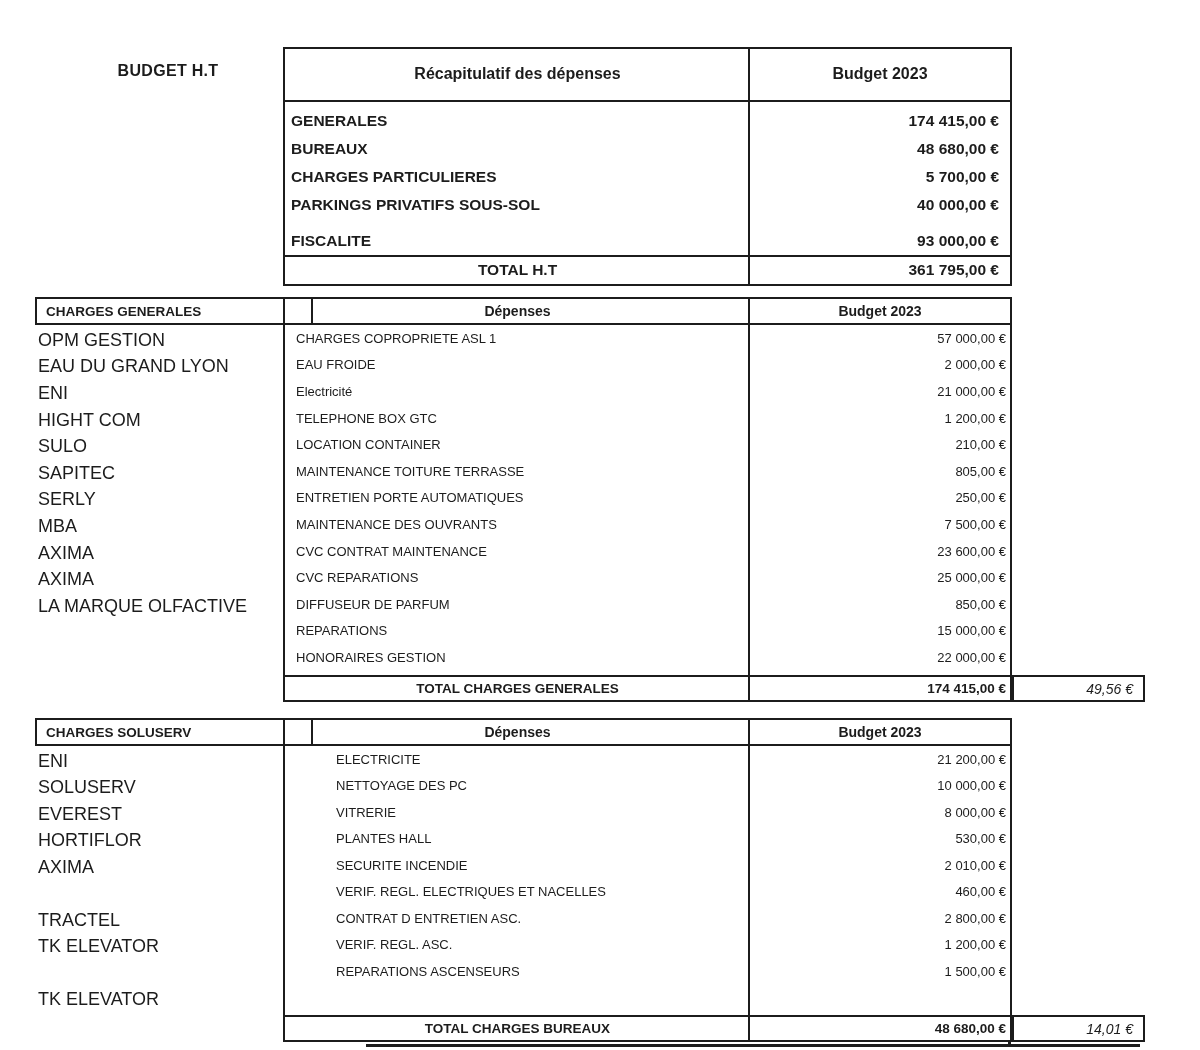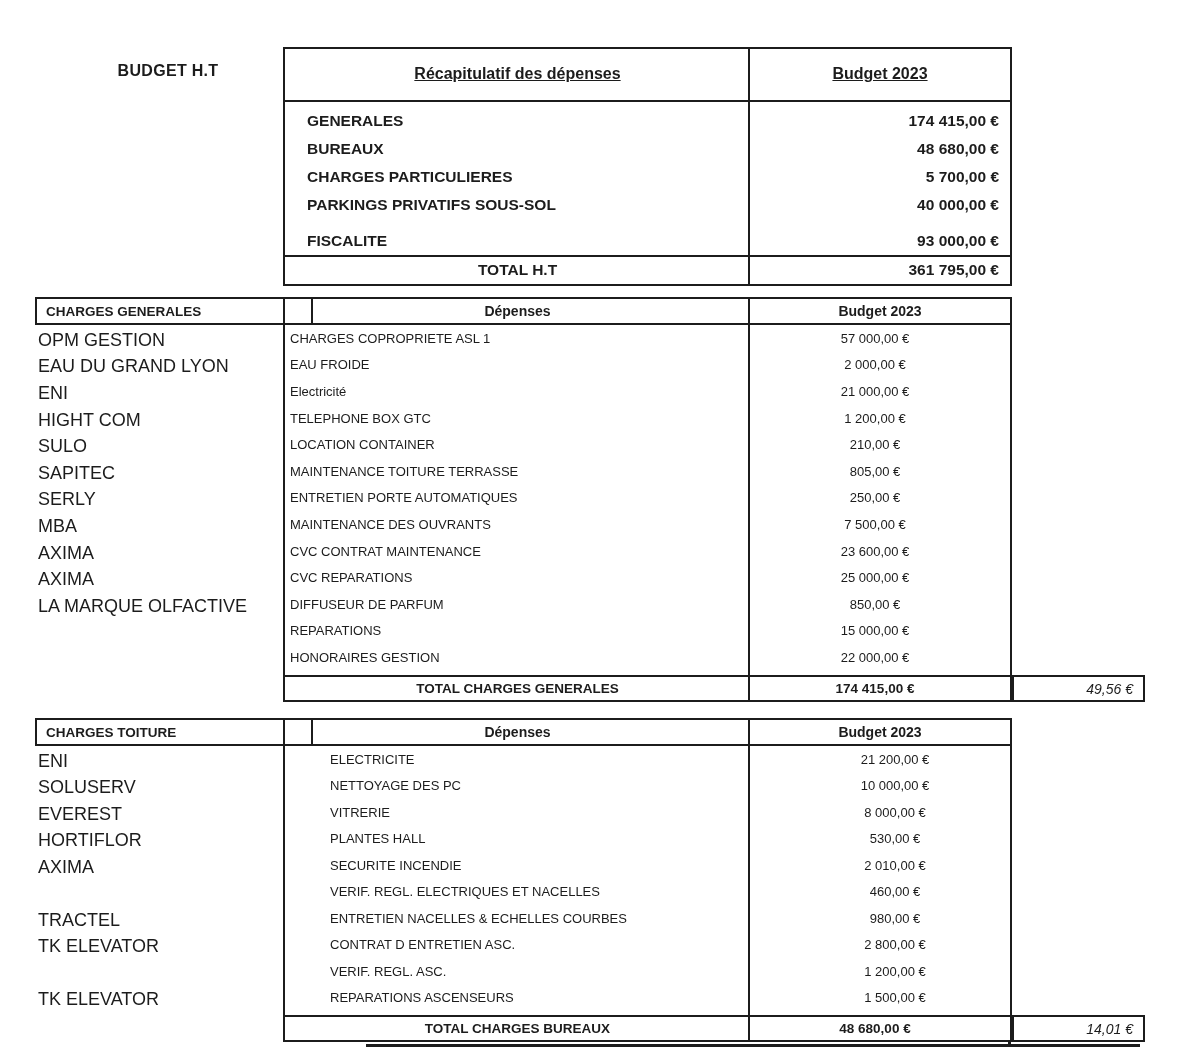"Récapitulatif des dépenses" .sum-header { text-decoration: underline -> none }
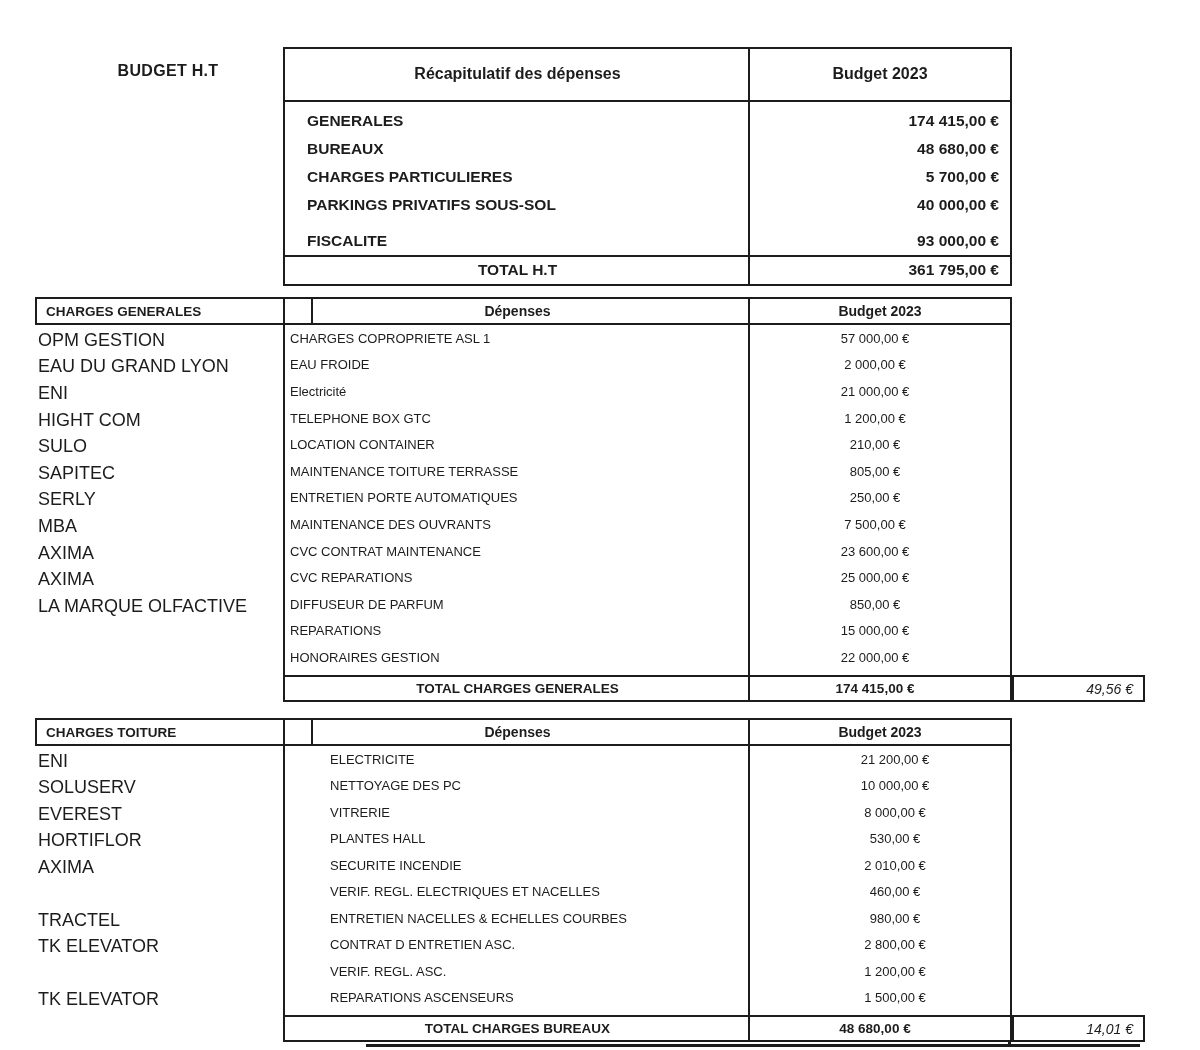"GENERALES" .sum-row { margin-left: 16px -> none }
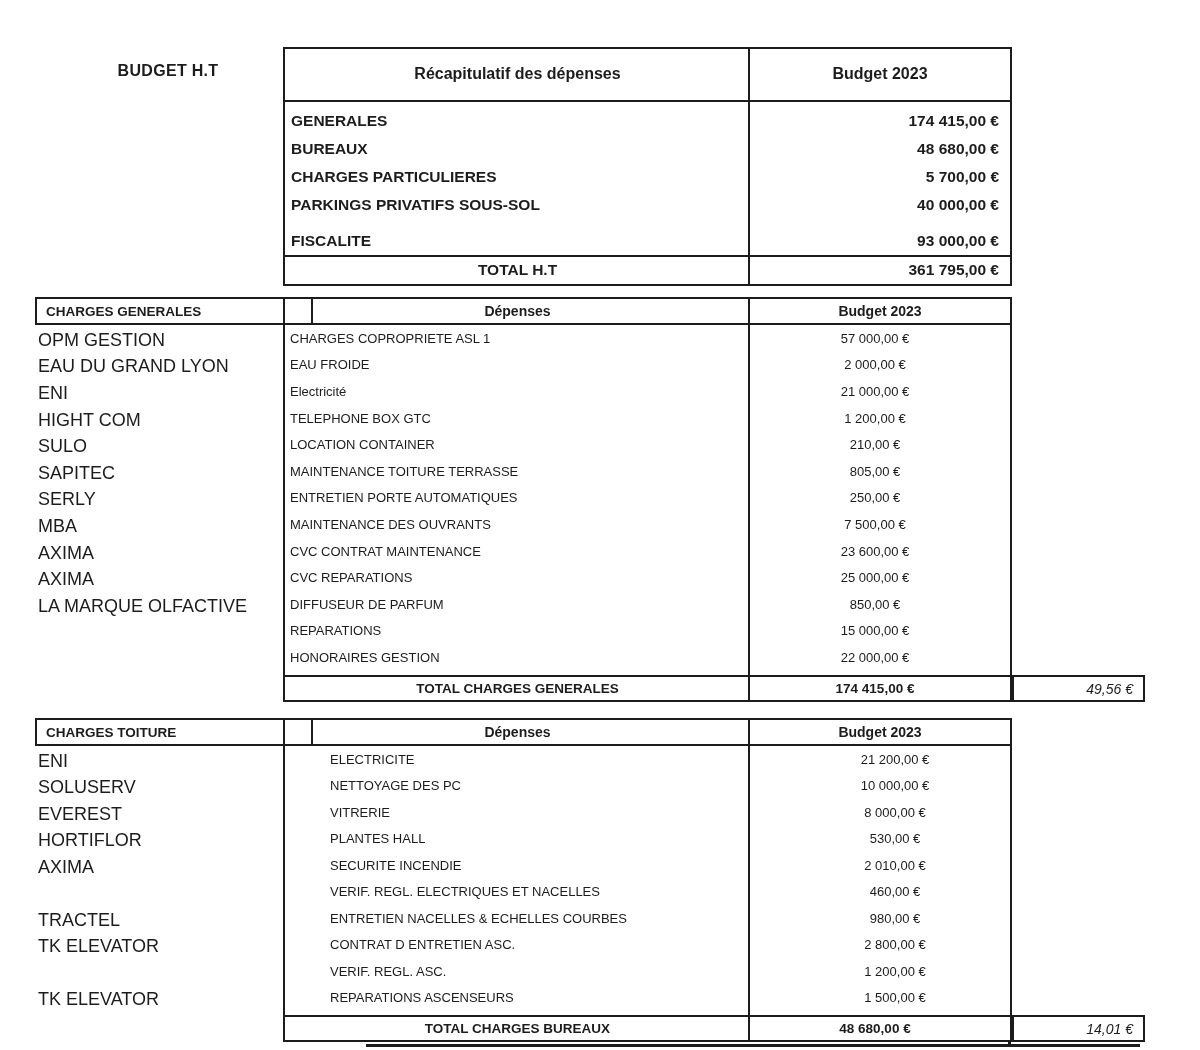"CHARGES COPROPRIETE ASL 1" .expense { padding-left: 5px -> 11px }
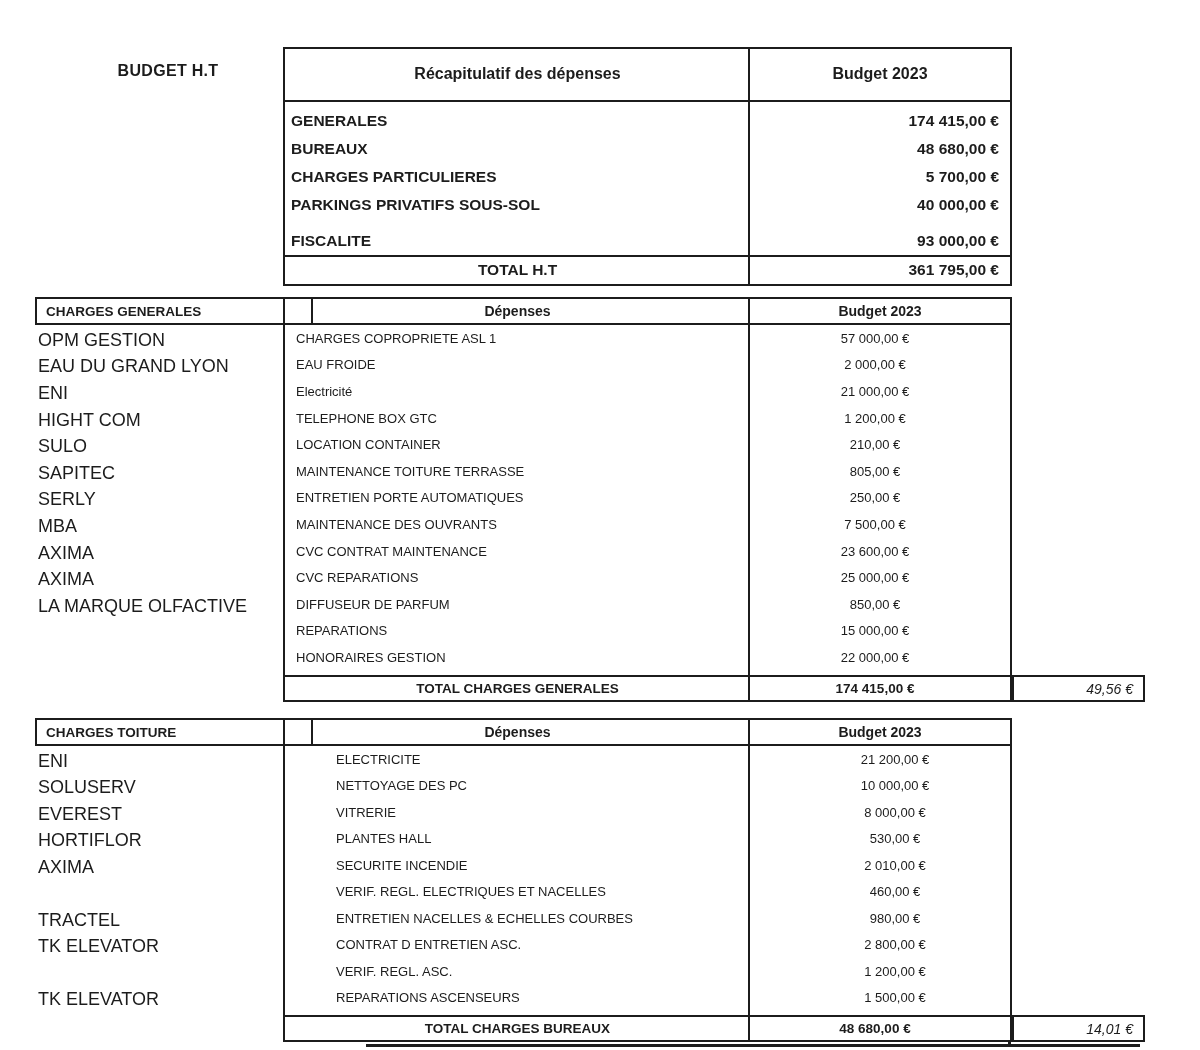"57 000,00 €" .amount { padding-right: 10px -> 4px; text-align: center -> right }
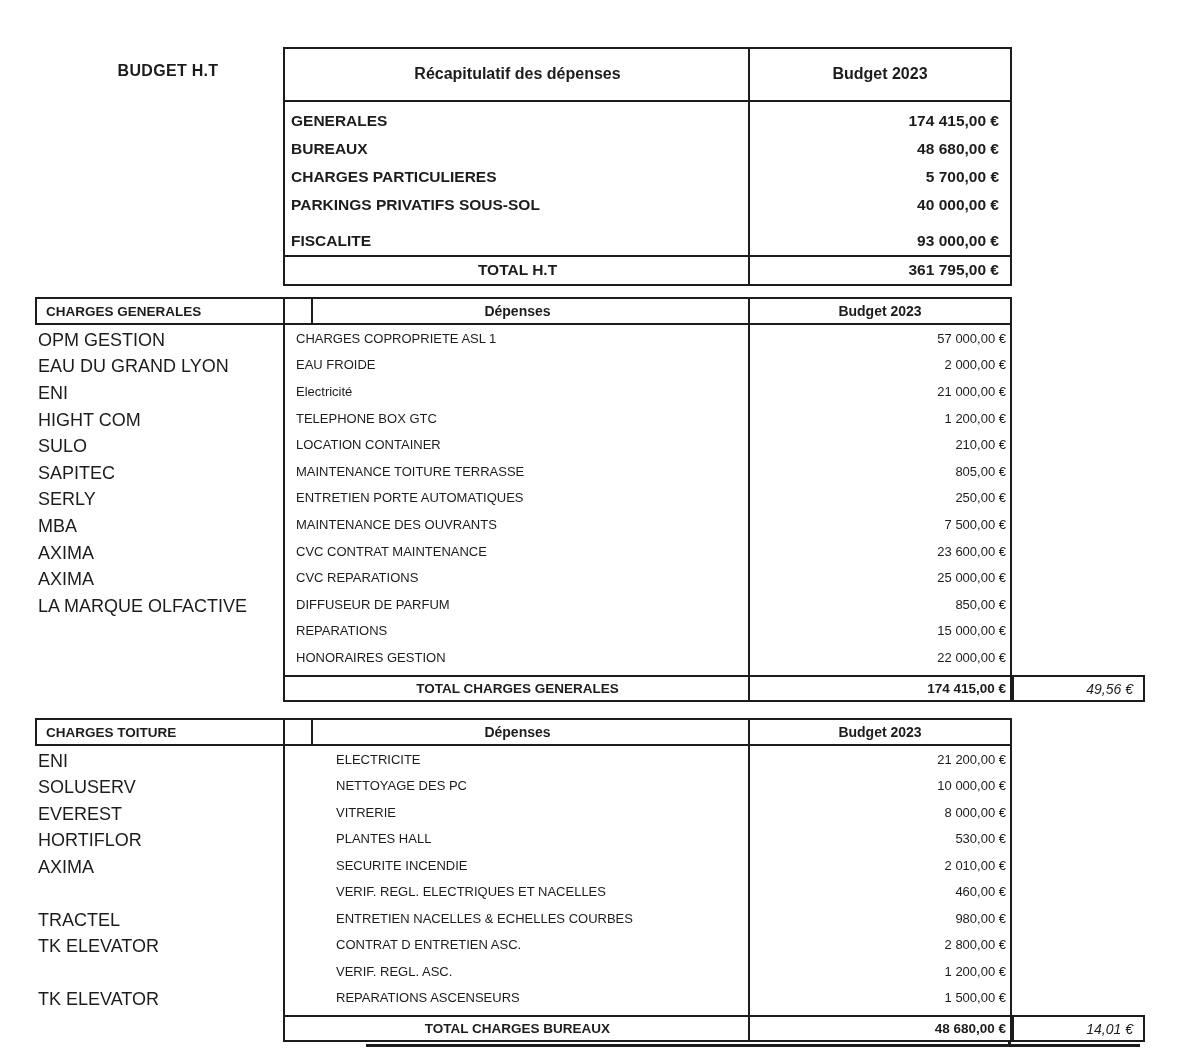"CHARGES TOITURE" span { text: TOITURE -> SOLUSERV }
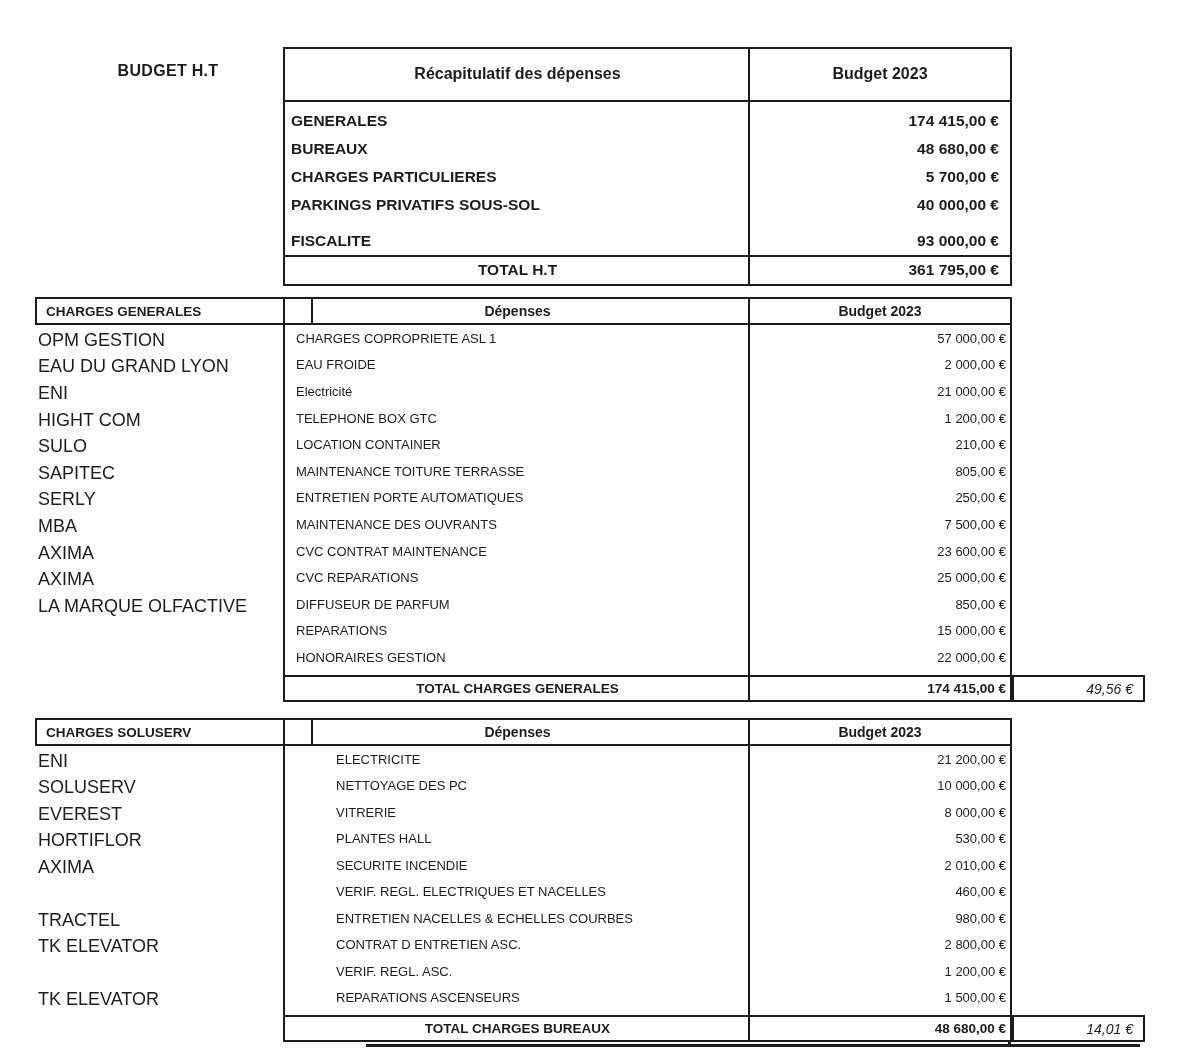"ENTRETIEN NACELLES & ECHELLES COURBES" div.sec-row { html: <div> <div>ENTRETIEN NACELLES &amp; ECHELLES COURBES</div> <div>980,00 €</div> </div> -> none }
